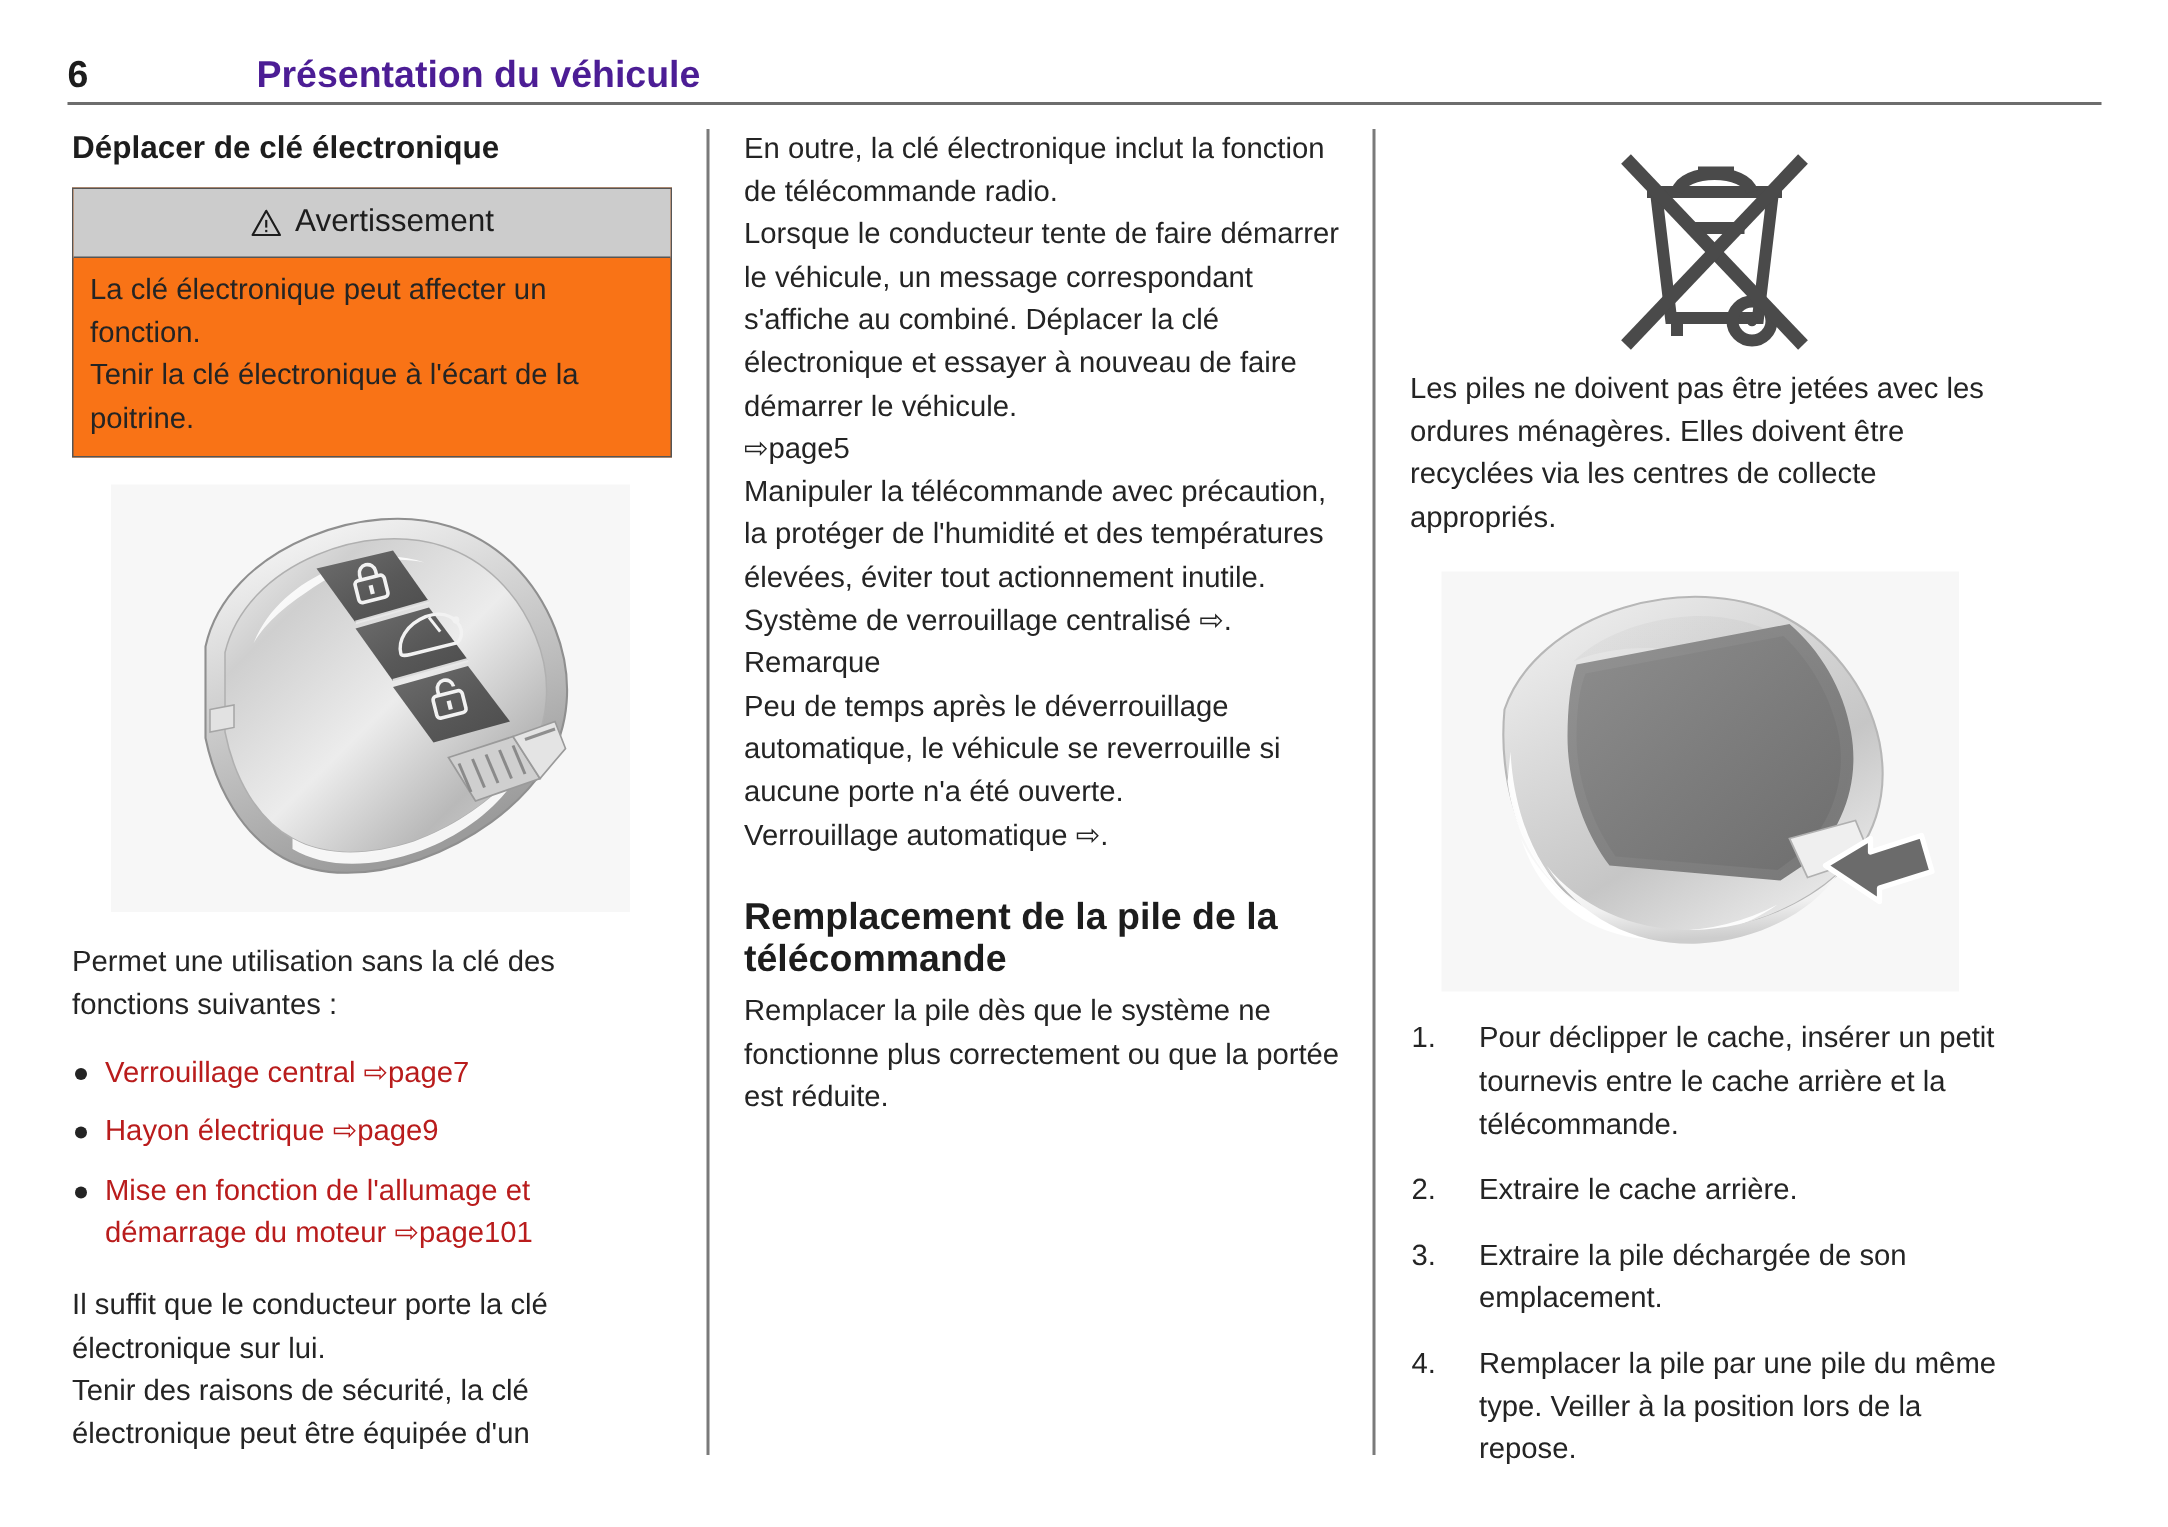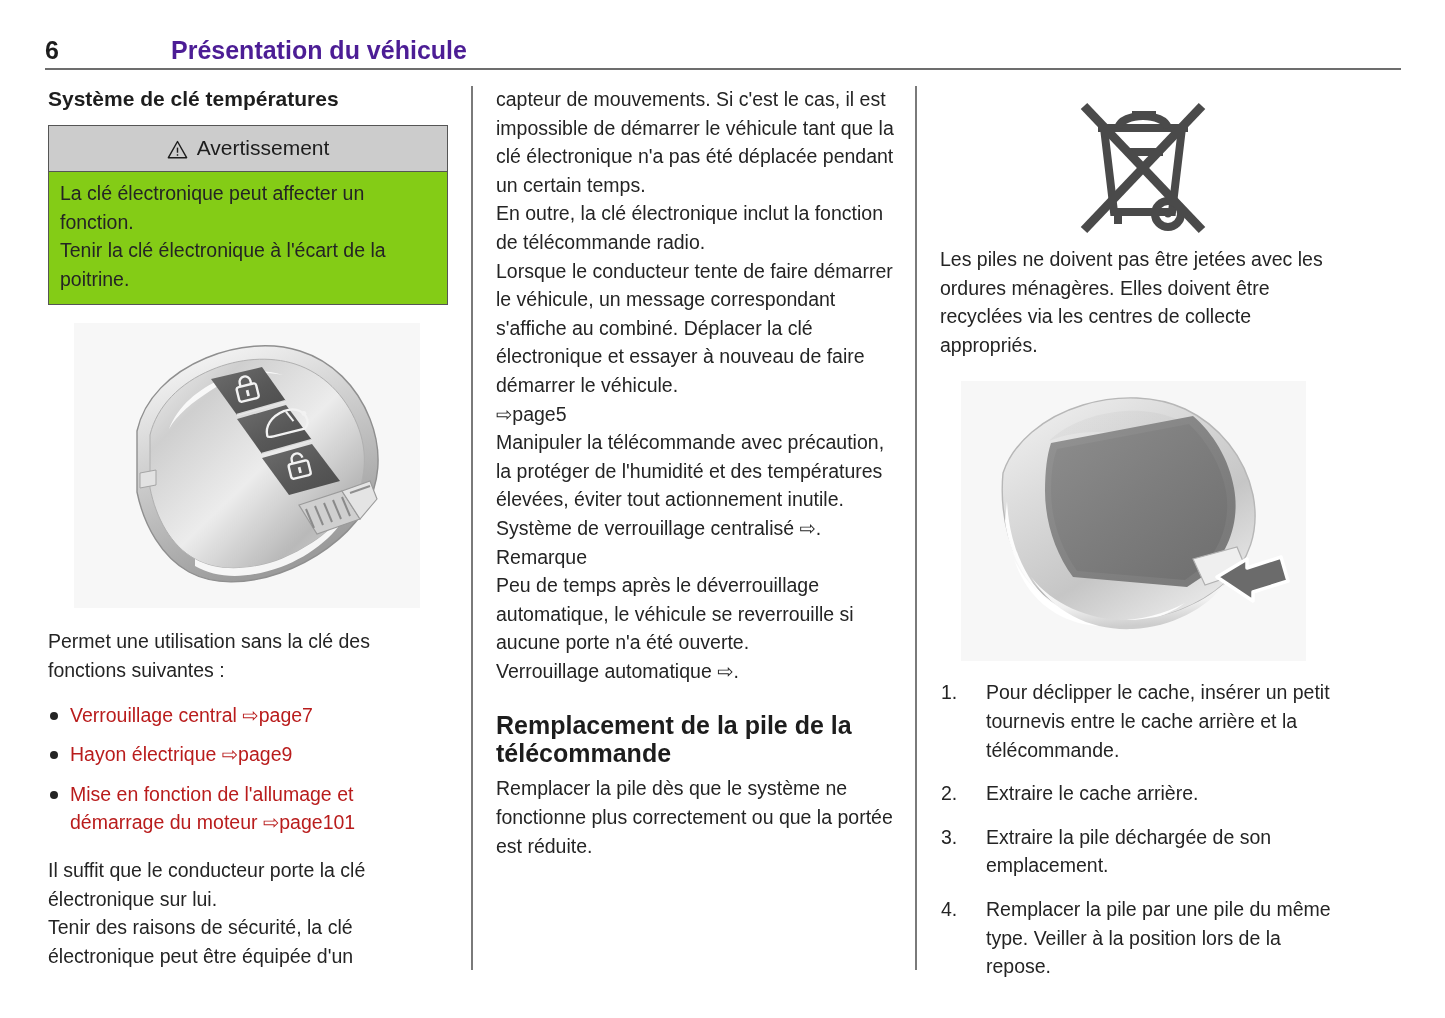"Système de clé températures" h2.section-title { text: Système de clé températures -> Déplacer de clé électronique }
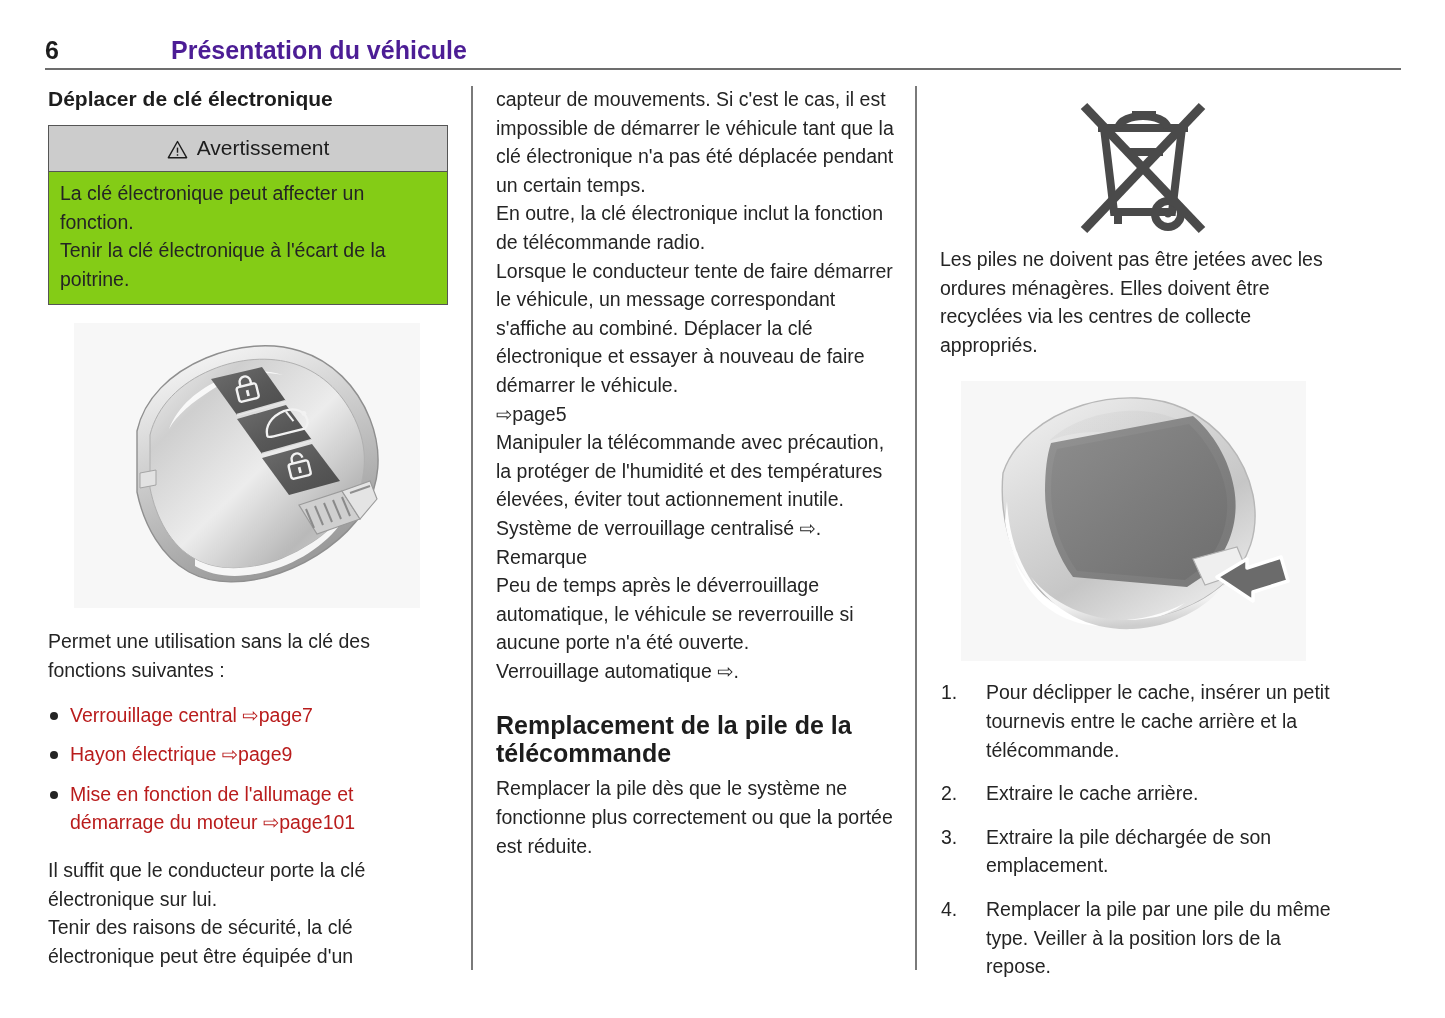"capteur de mouvements. Si c'est" p.body-text { html: <p>capteur de mouvements. Si c'est le cas, il est impossible de démarrer le véhicule tant que la clé électronique n'a pas été déplacée pendant un certain temps.</p> -> none }
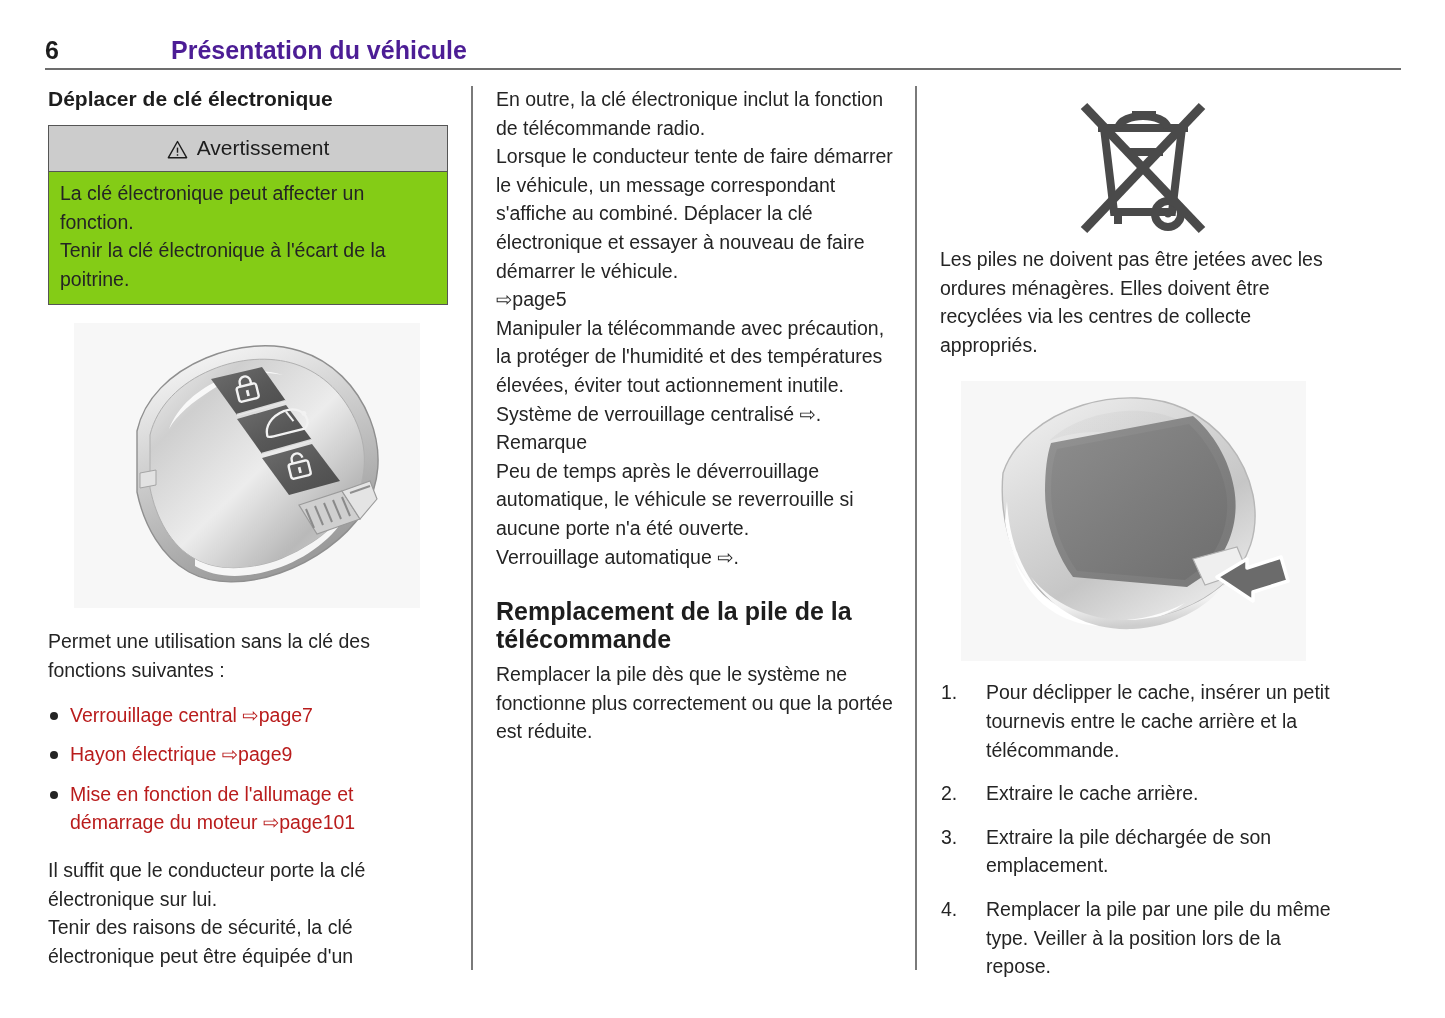"Avertissement" .warning-box { background: #84cc16 -> #f97316 }
